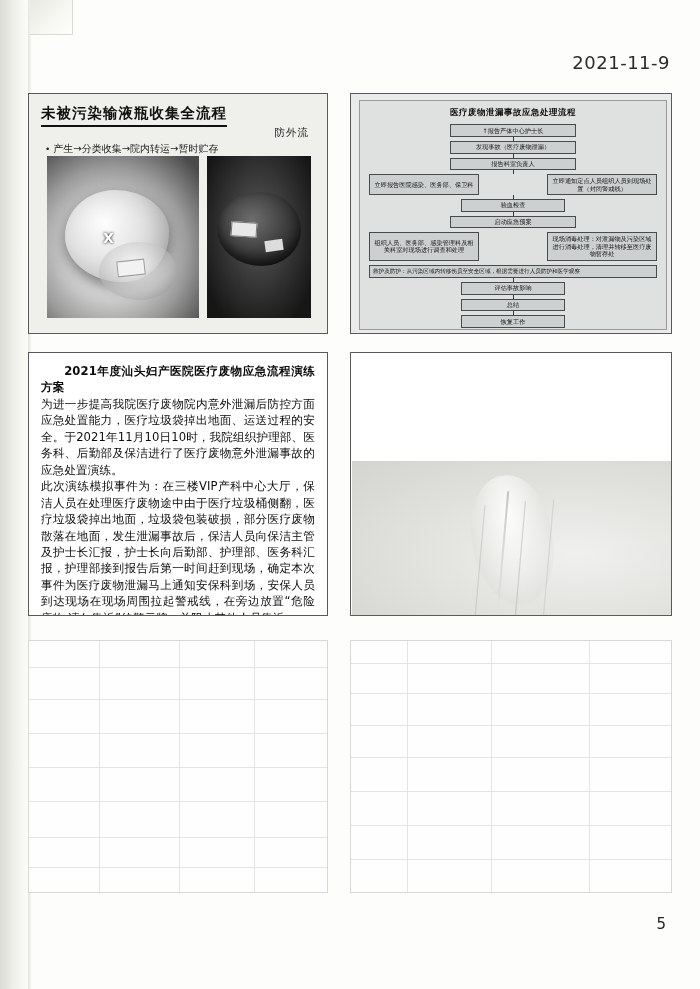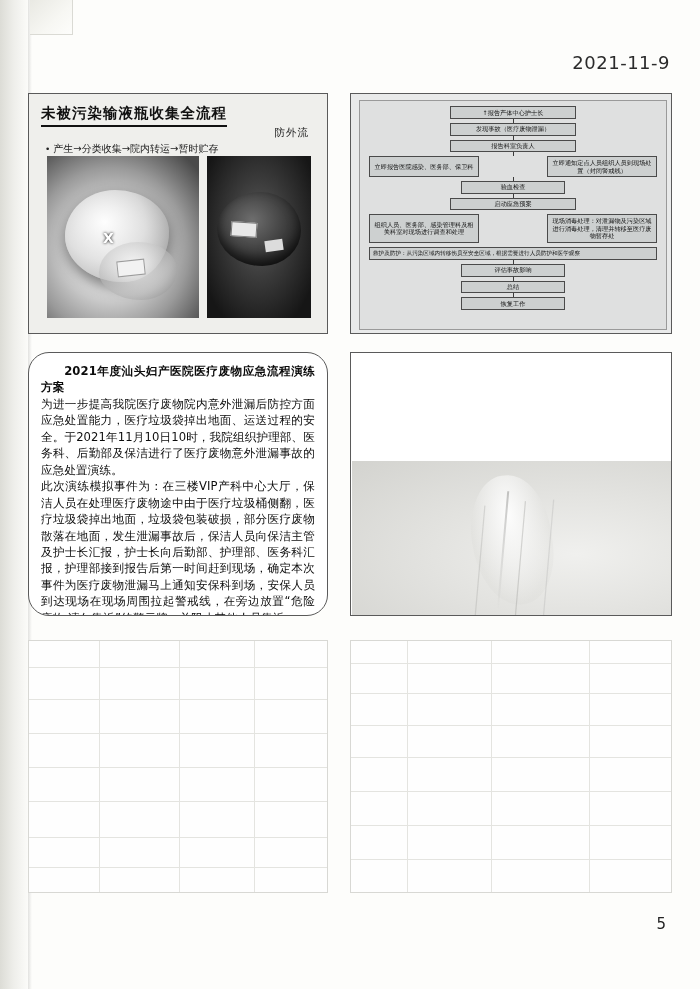"医疗废物泄漏事故应急处理流程" div.fc-title { html: none -> <div>医疗废物泄漏事故应急处理流程</div> }
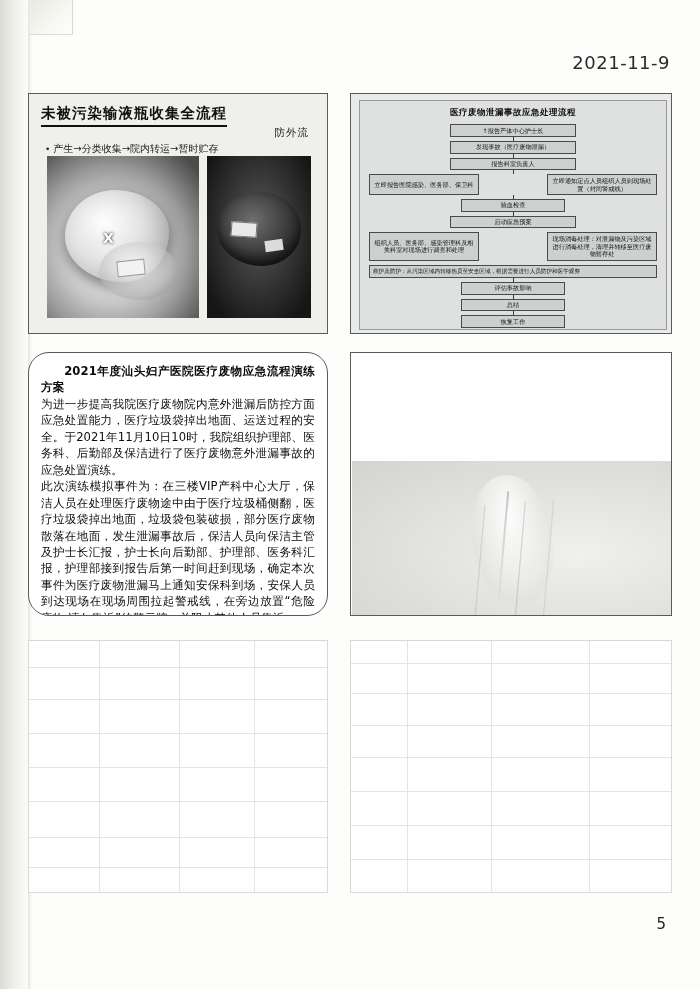"2021年度汕头妇产医院医疗废物应急流程演练方案" #slide3 { border-radius: 21px -> none }
